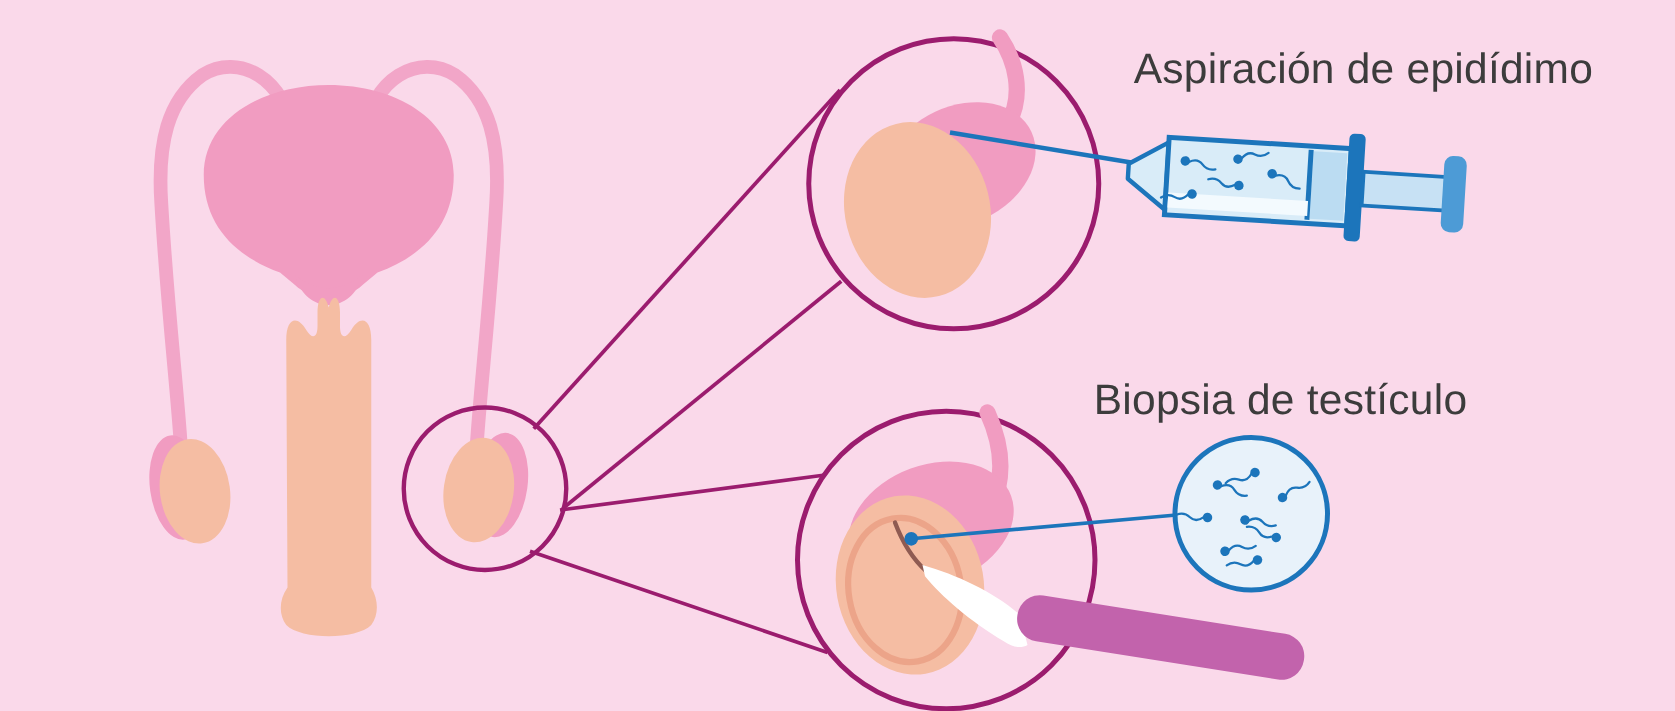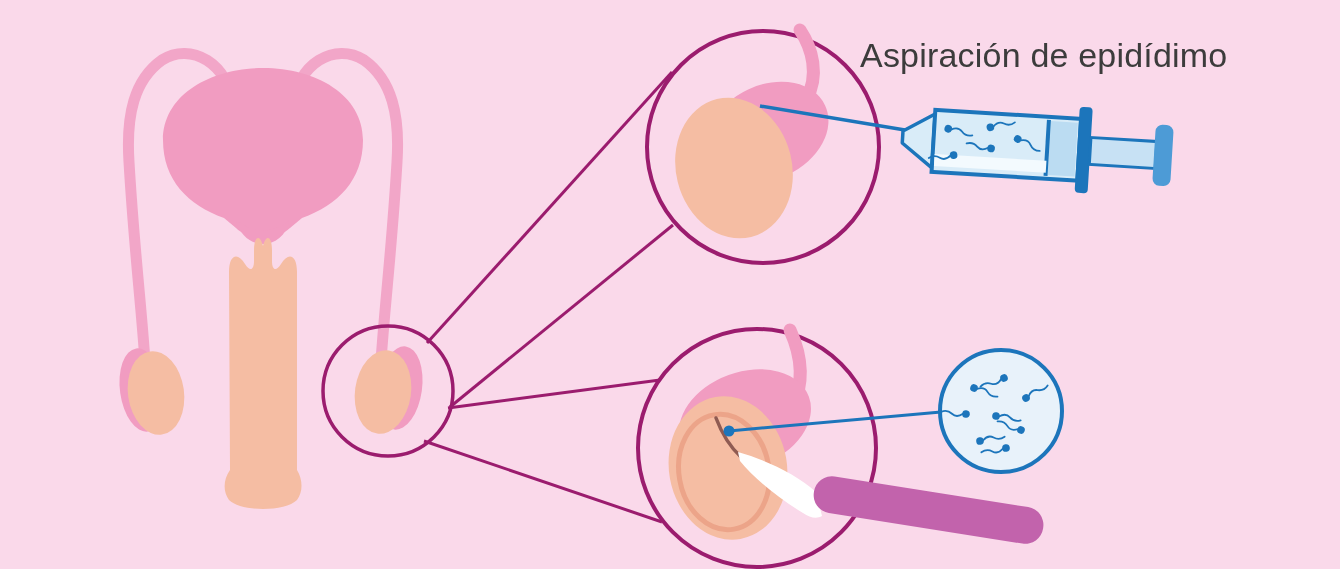"Aspiración de epidídimo" .label-aspiration { left: 860px -> 907px }
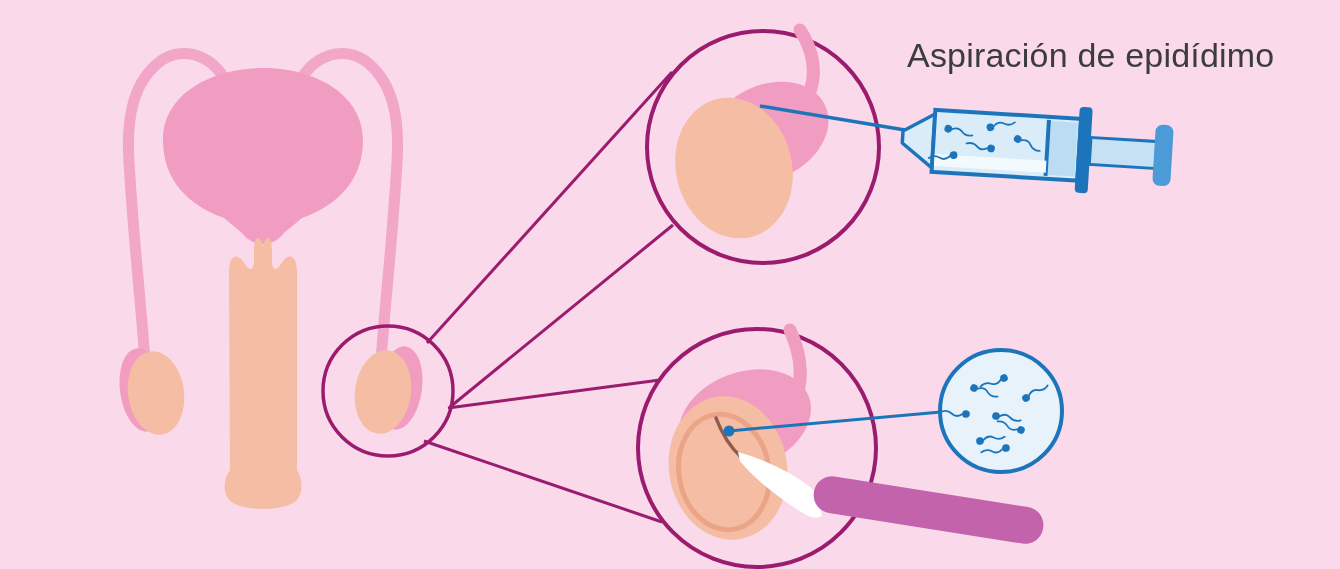"Biopsia de testículo" div.diagram-label { html: none -> <div>Biopsia de testículo</div> }
